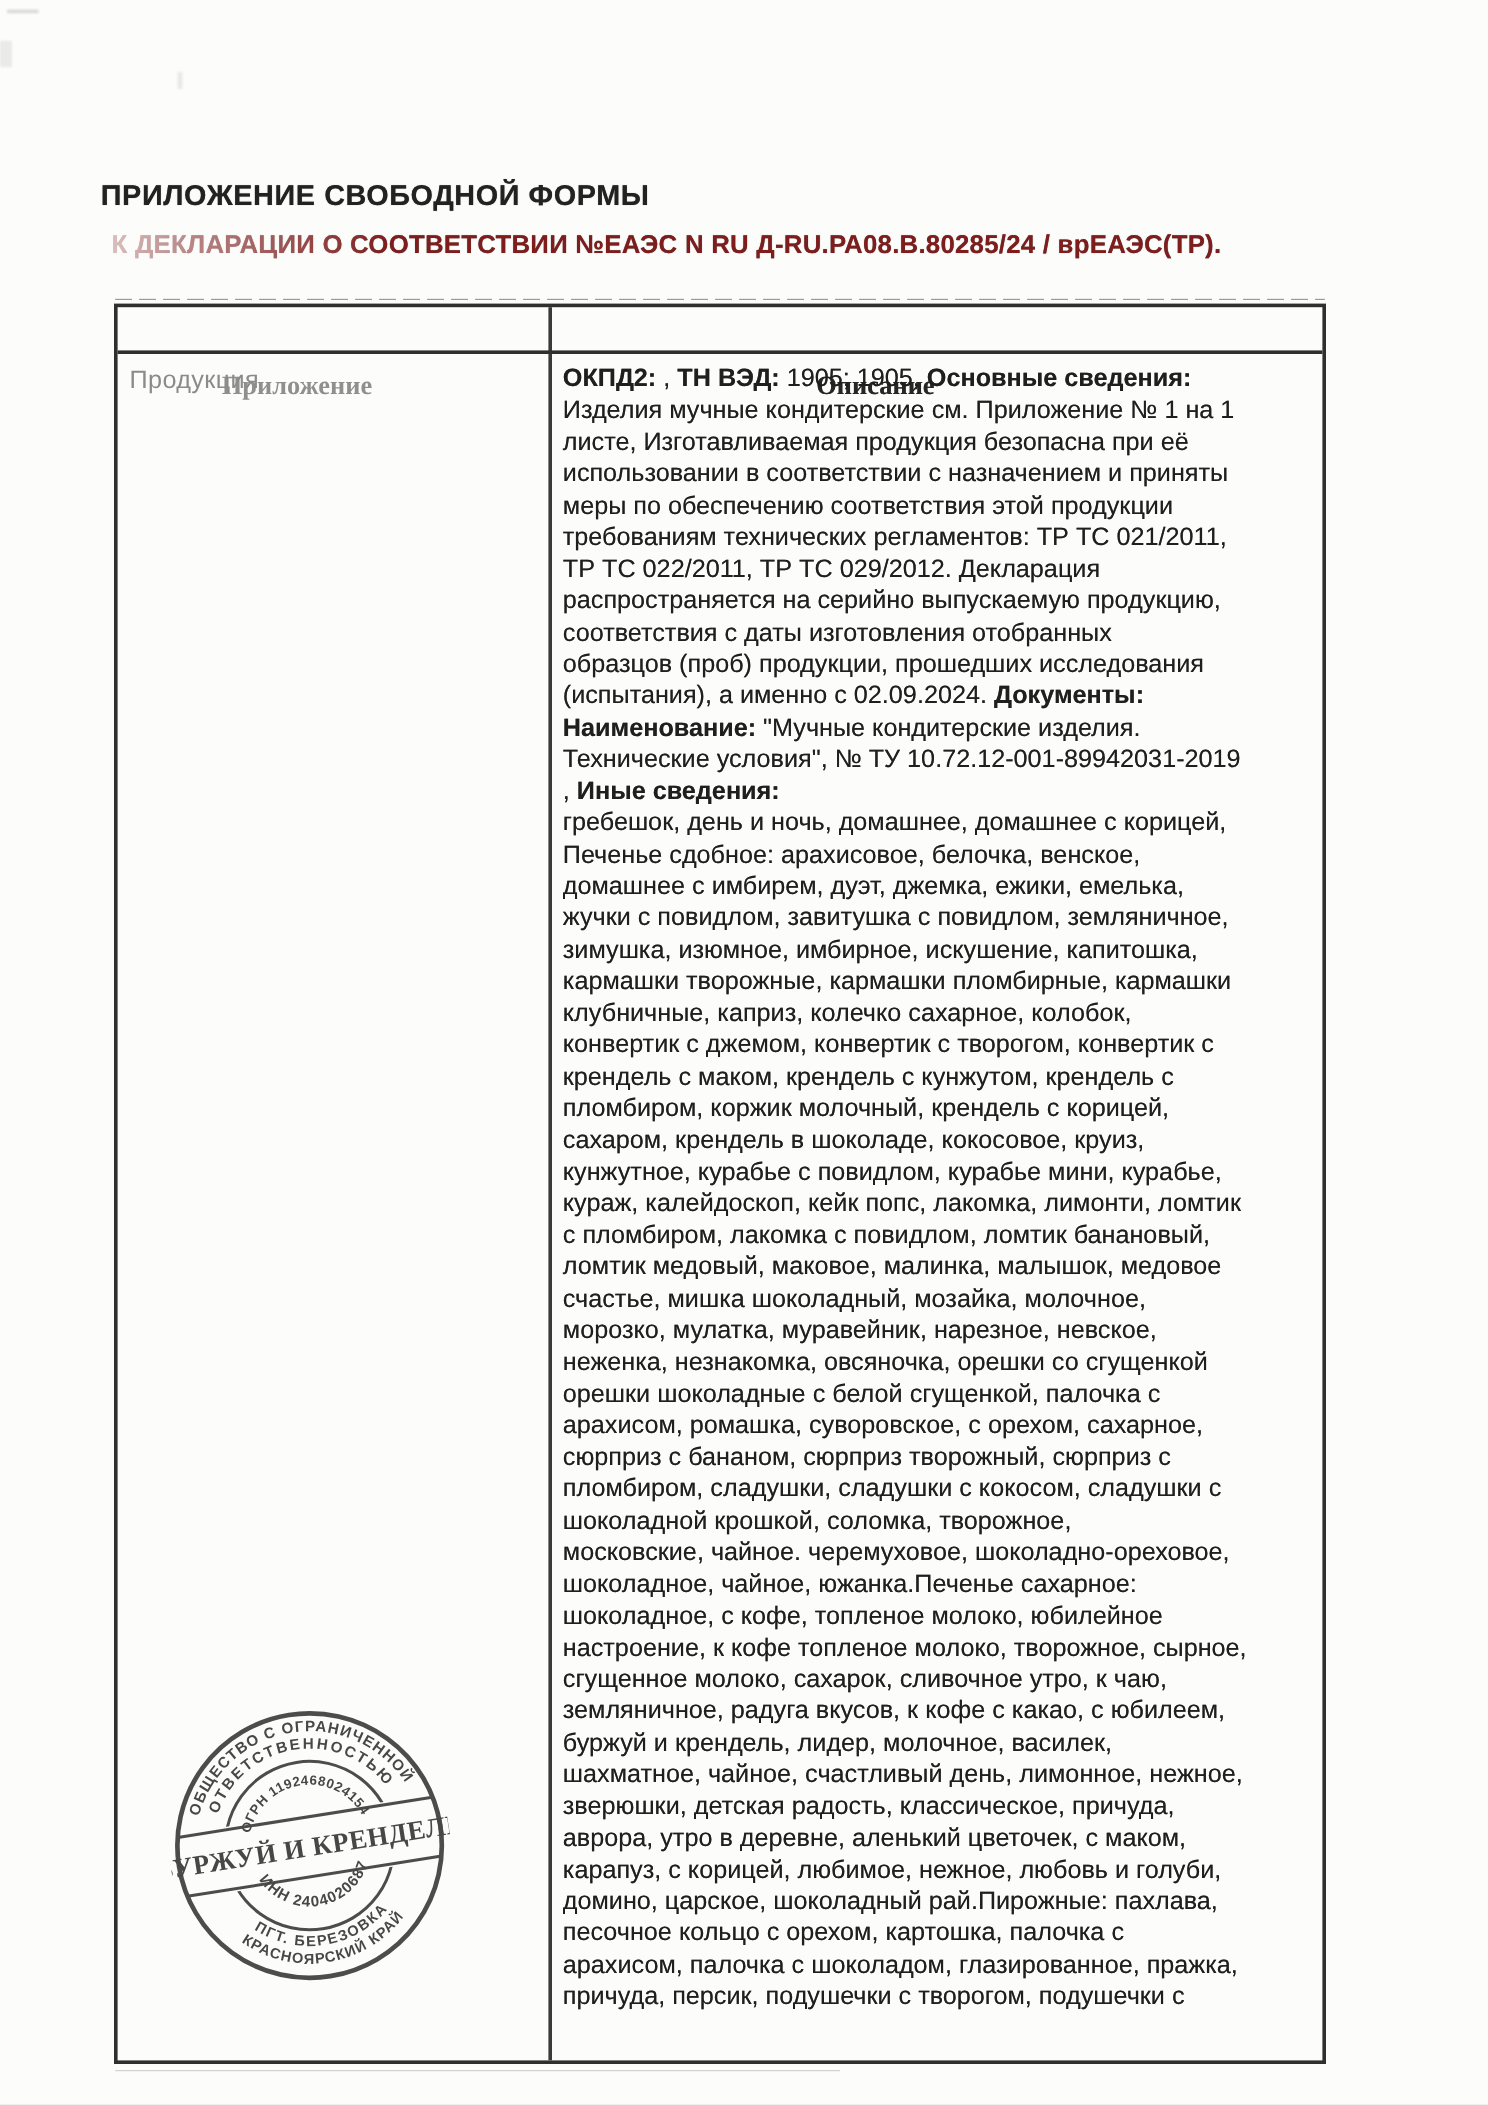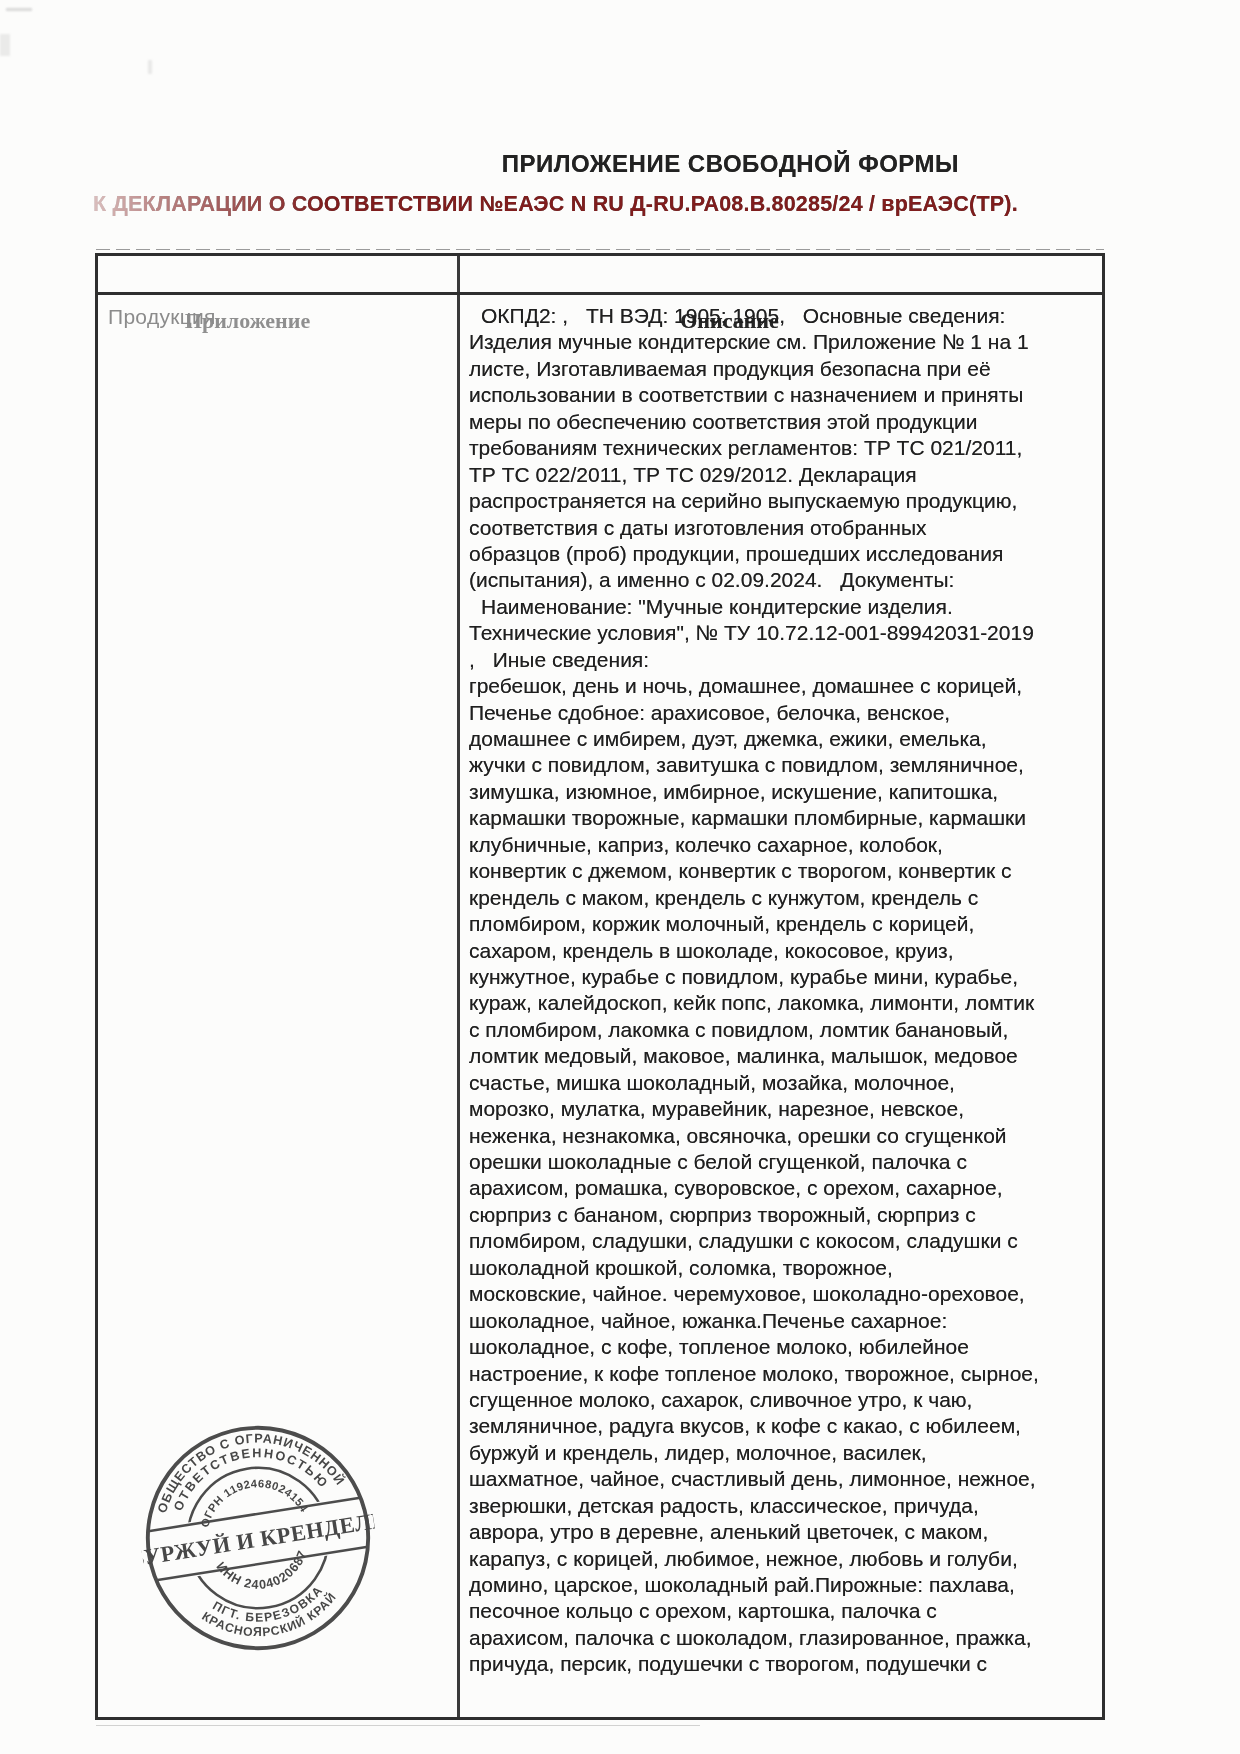"ПРИЛОЖЕНИЕ СВОБОДНОЙ ФОРМЫ" .title1 { left: 99px -> 84px; text-align: right -> left }
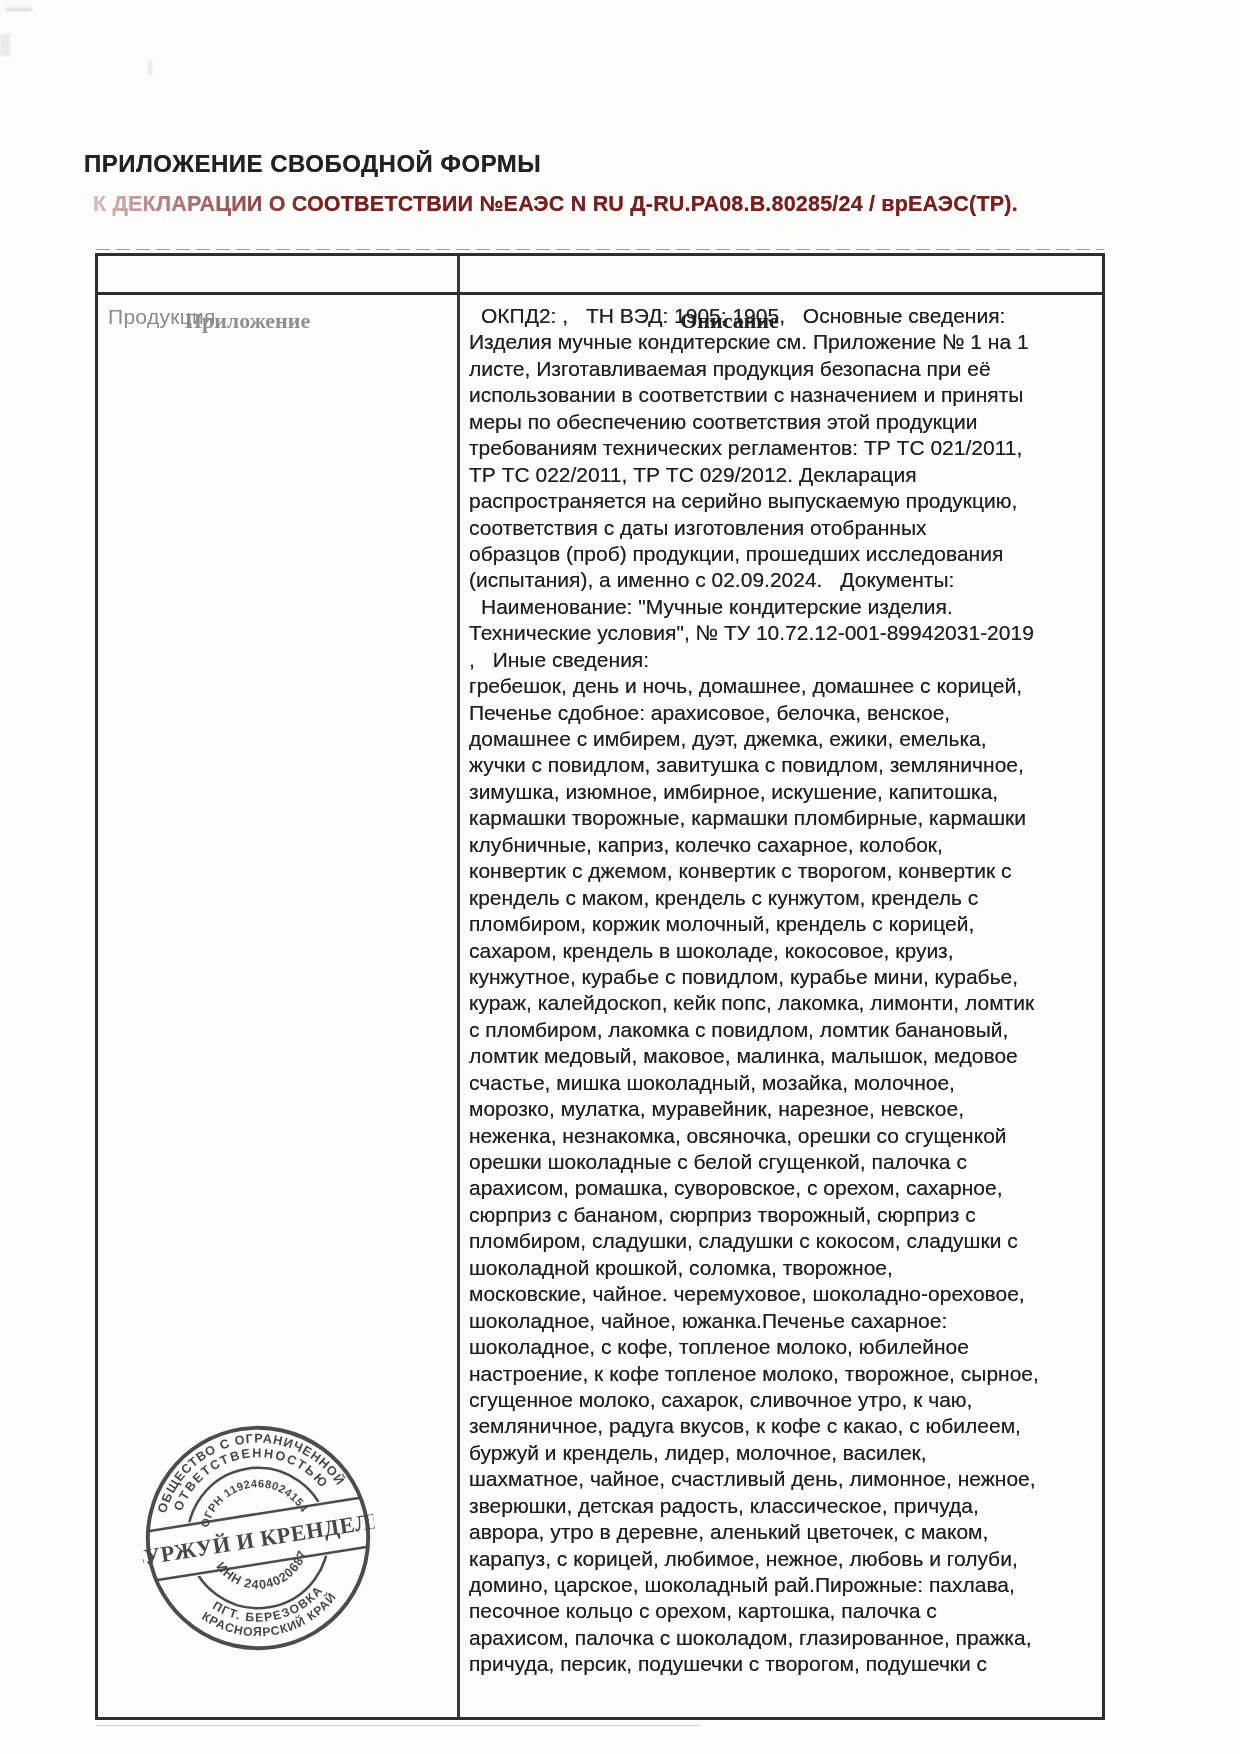"ОКПД2:" .desc .b { font-weight: normal -> bold; margin-left: 12px -> none }
